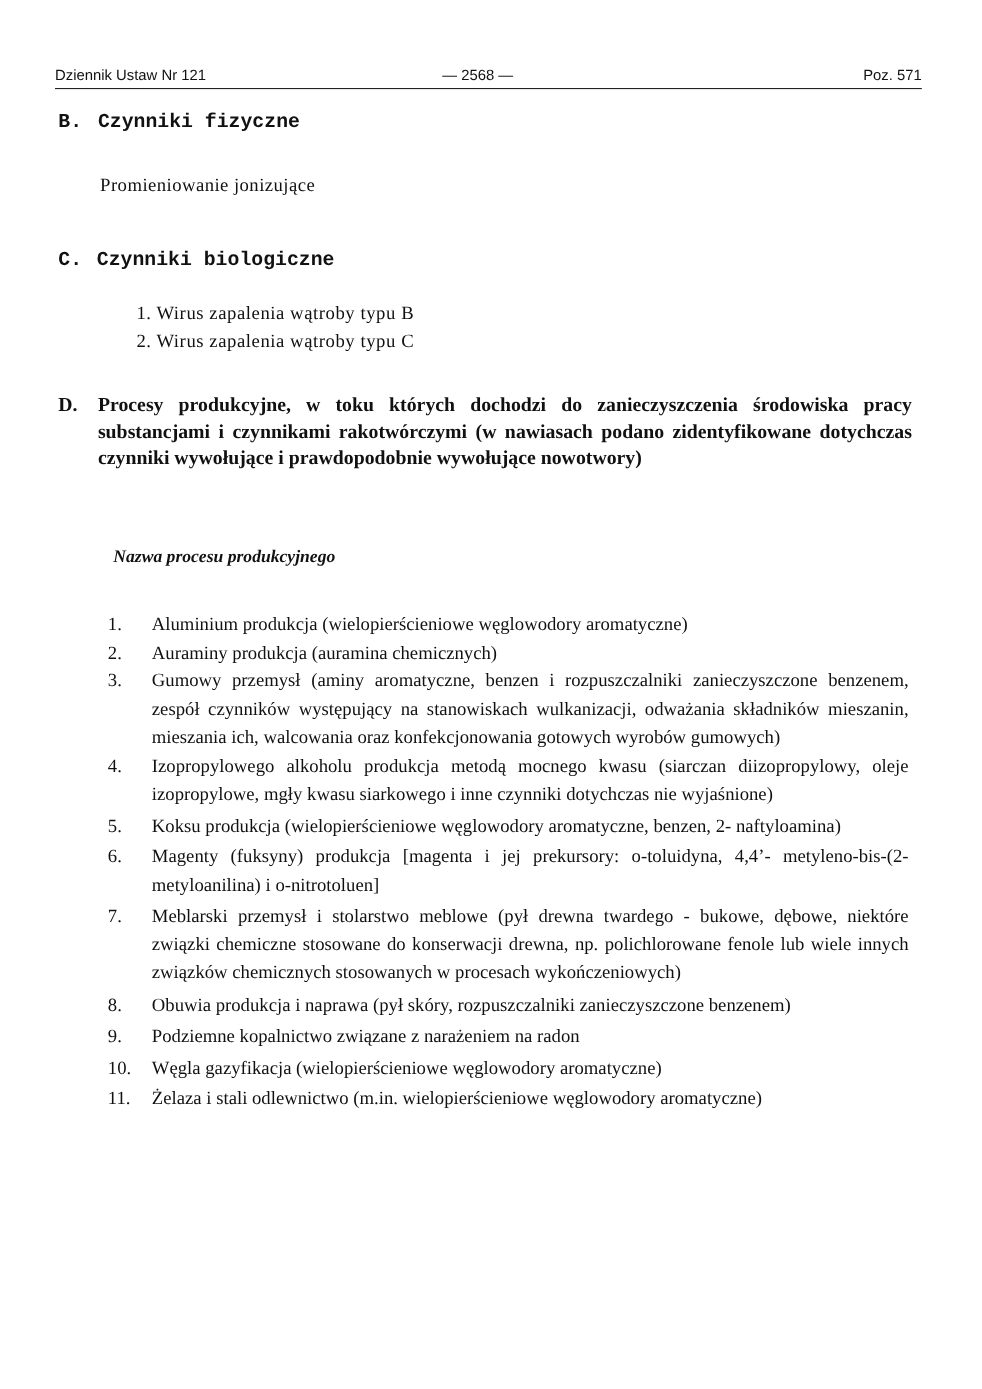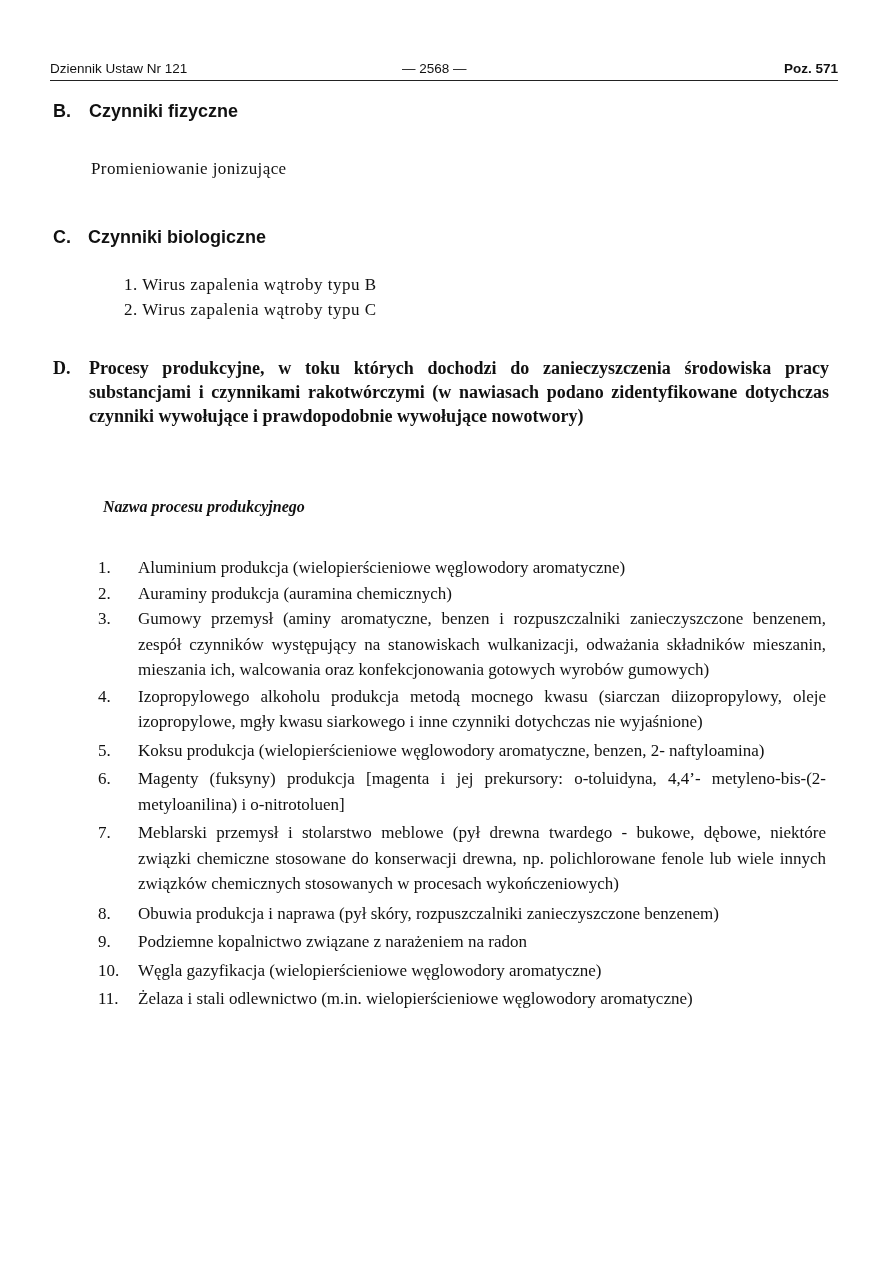"Poz. 571" .header .right { font-weight: bold -> none }
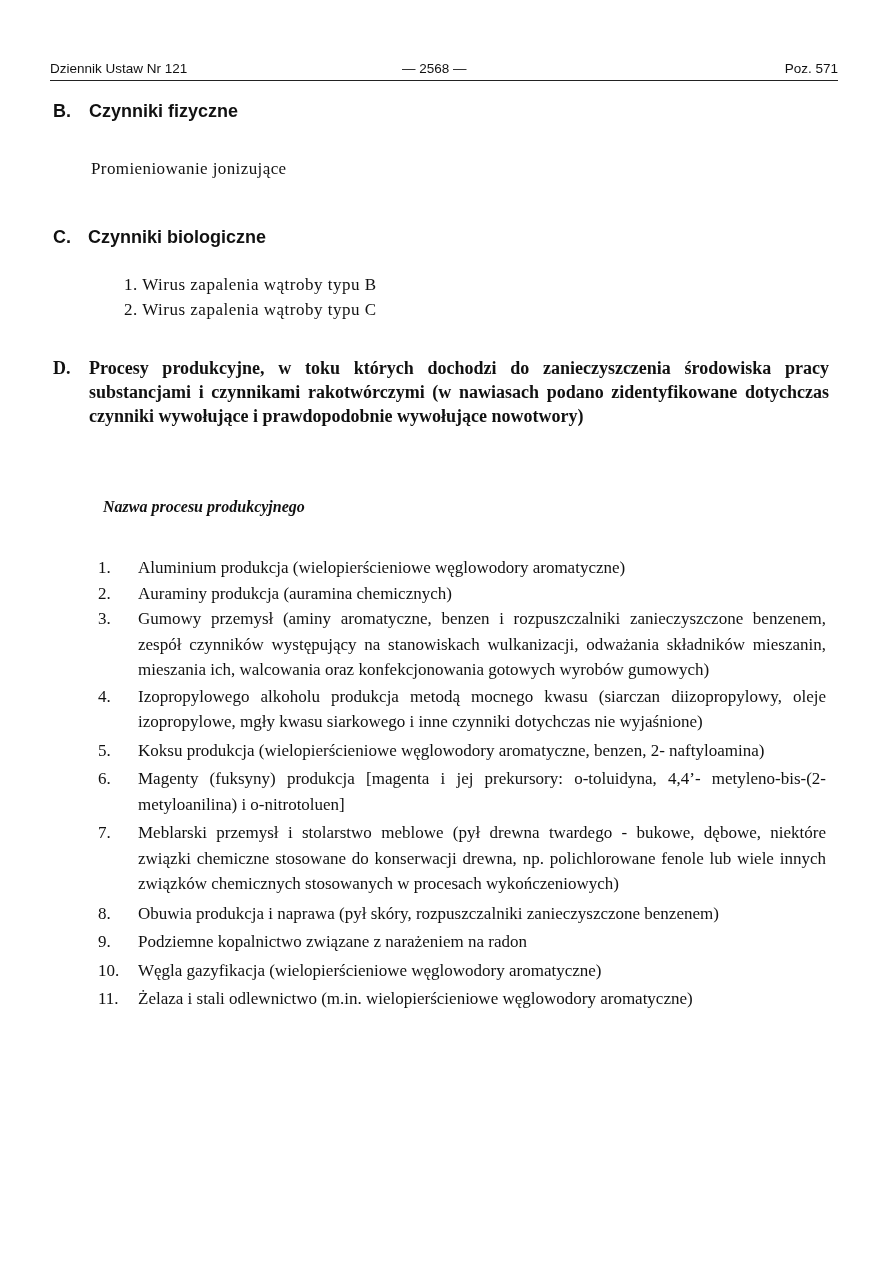"B. Czynniki fizyczne" .sec-title { font-family: Liberation Sans, sans-serif -> Liberation Mono, monospace }
